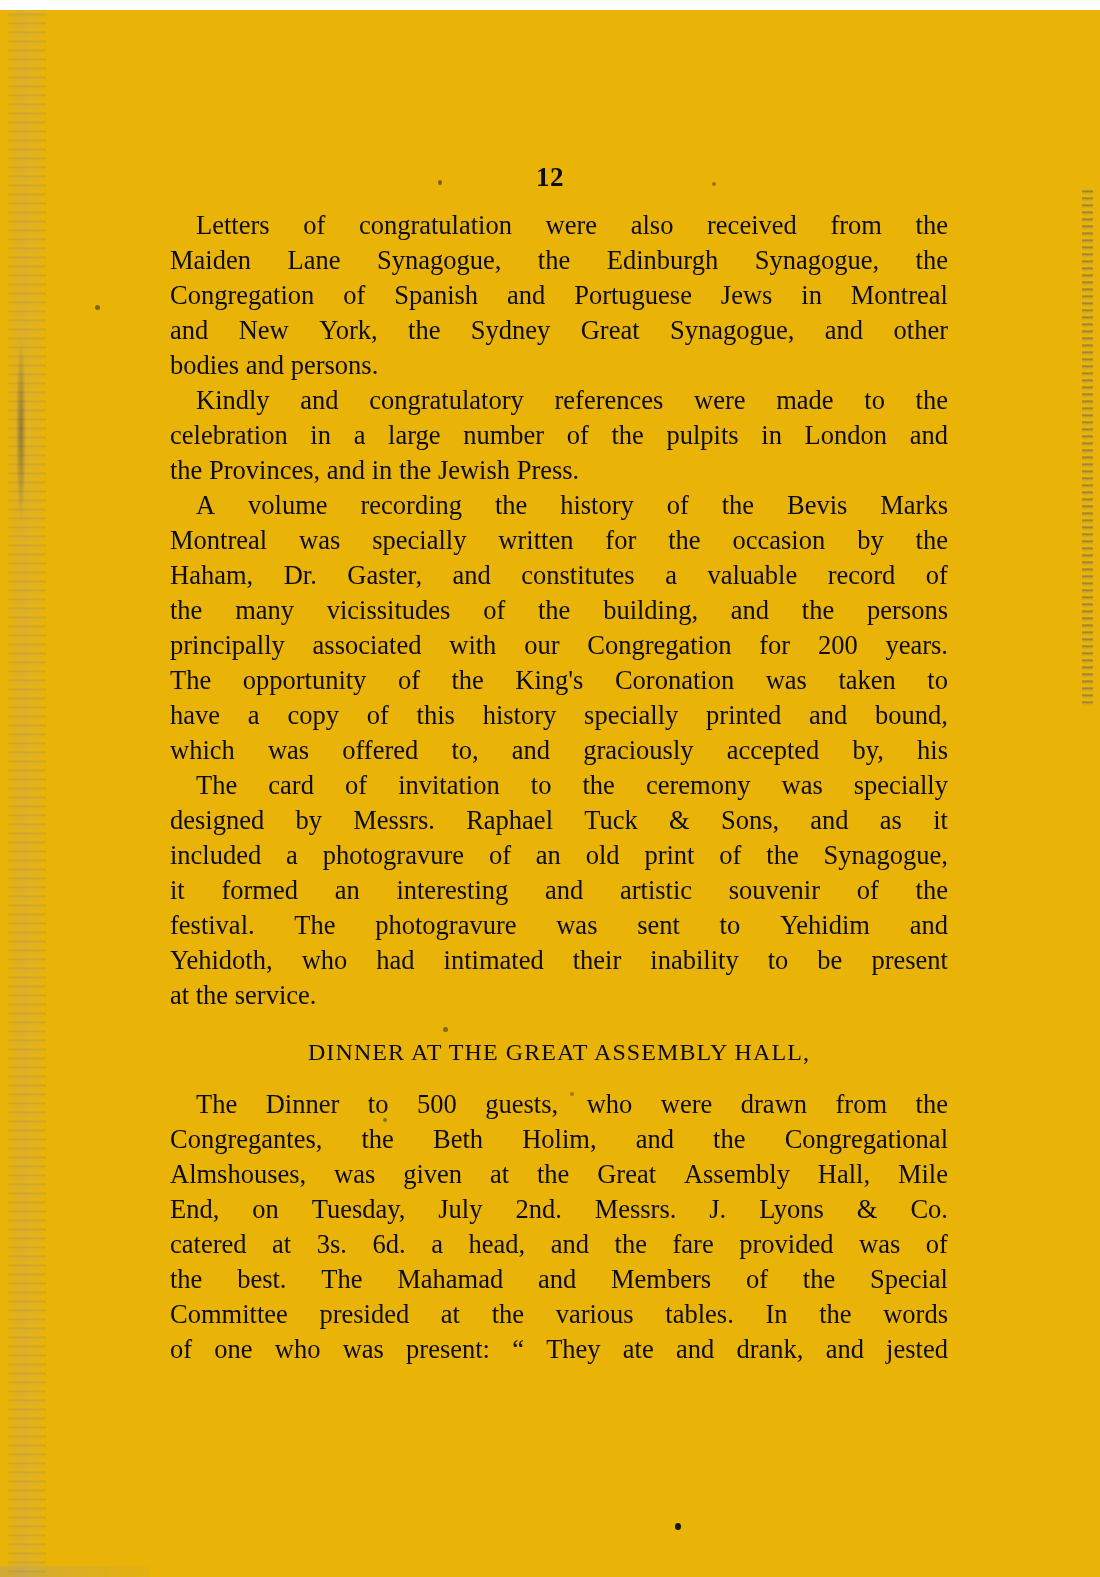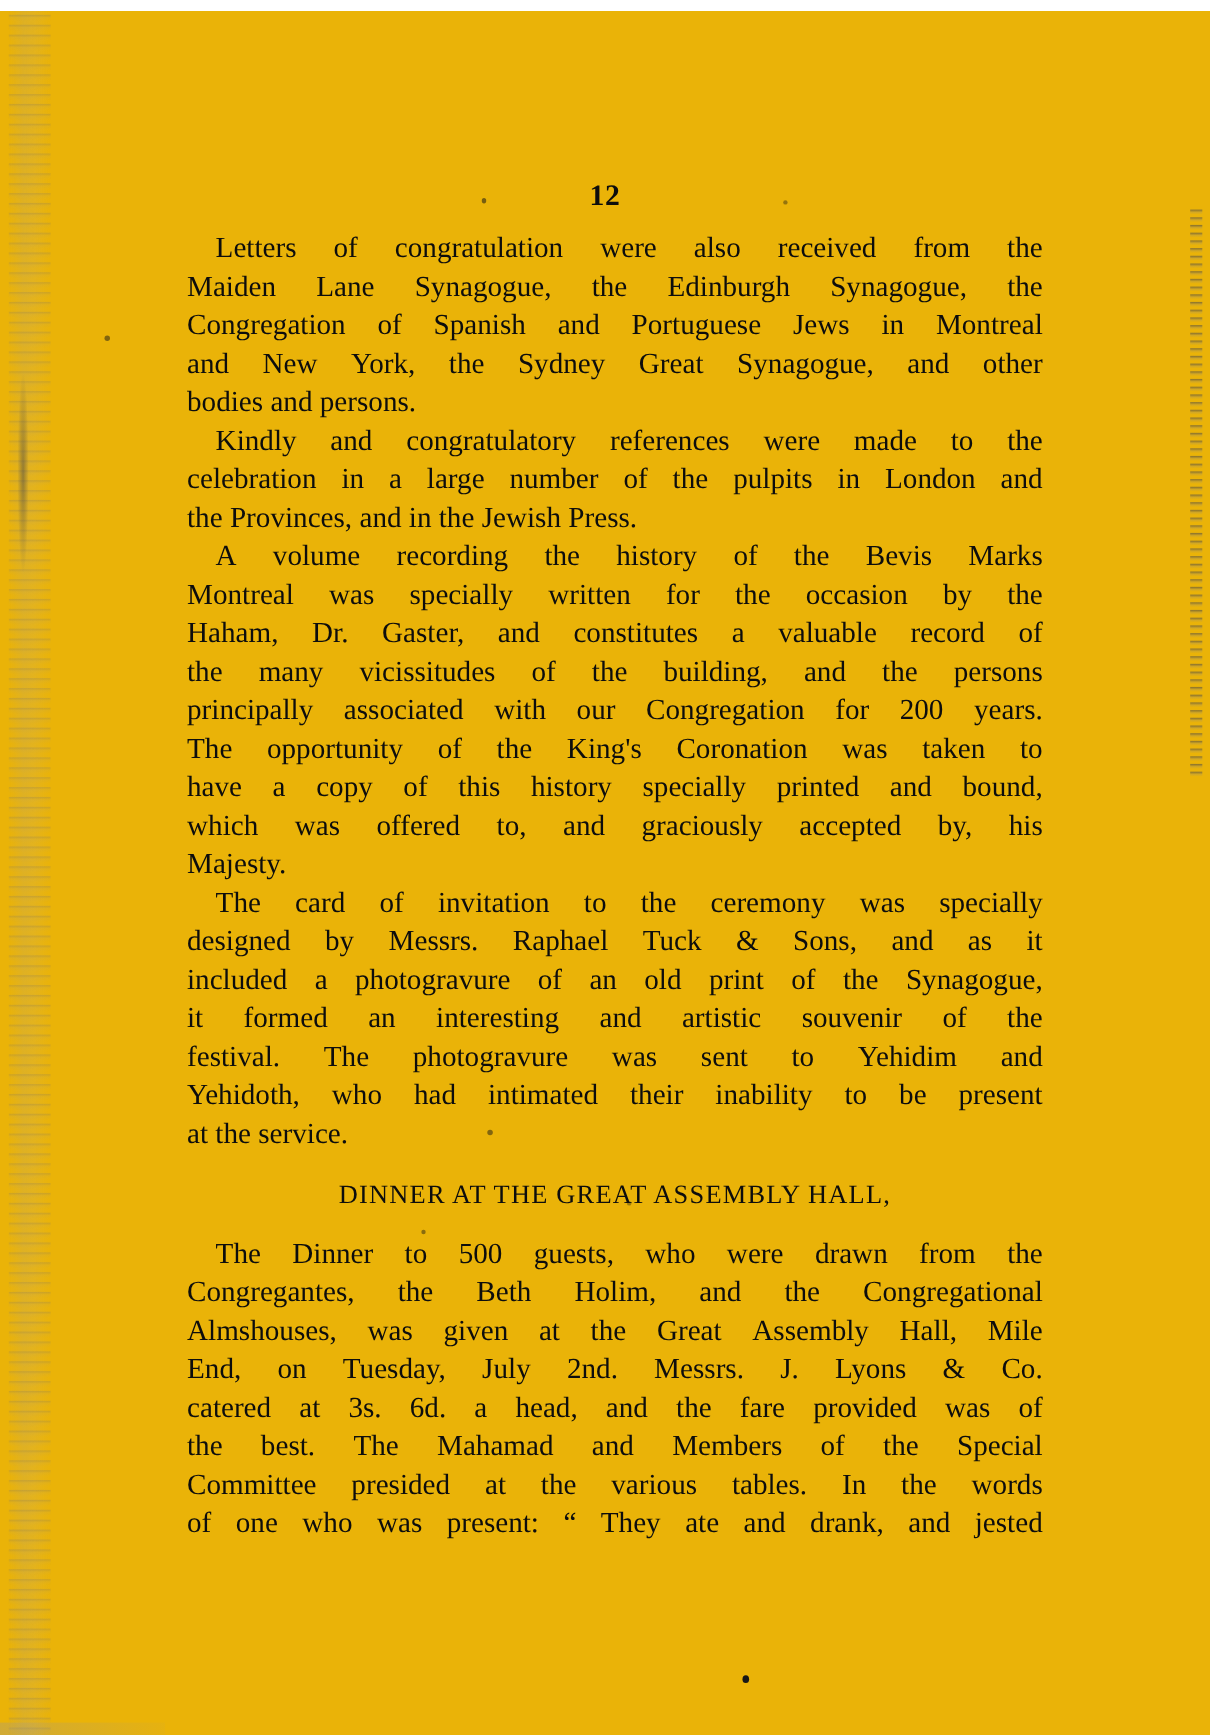"Majesty." div.line { html: <div>Majesty.</div> -> none }
